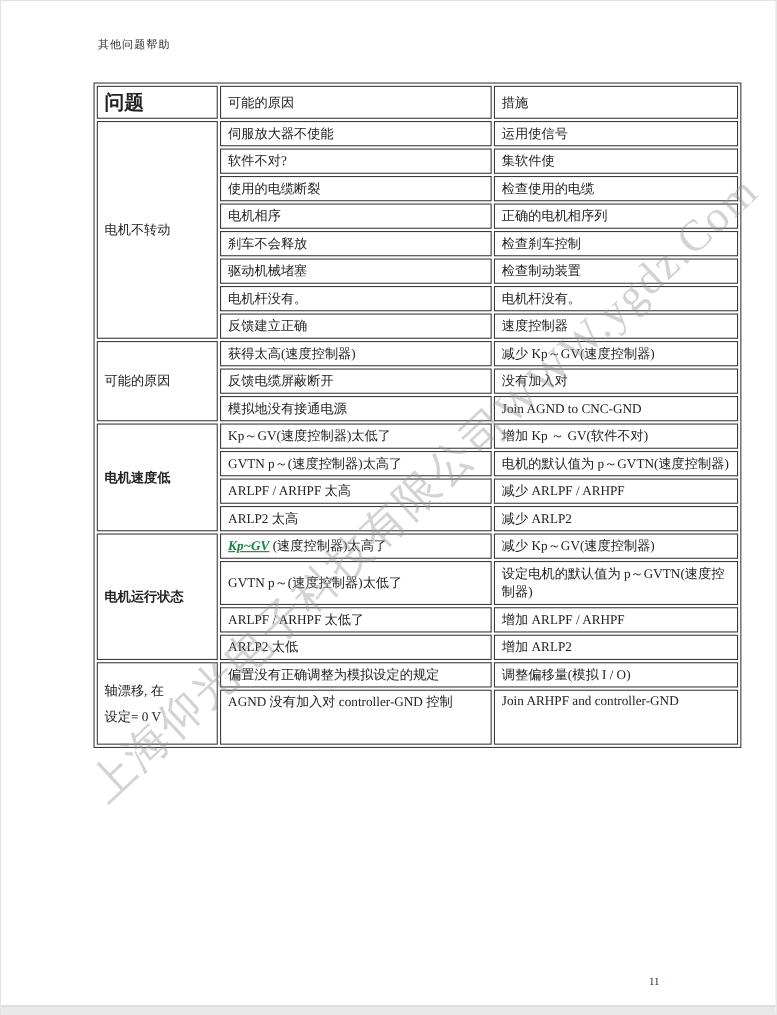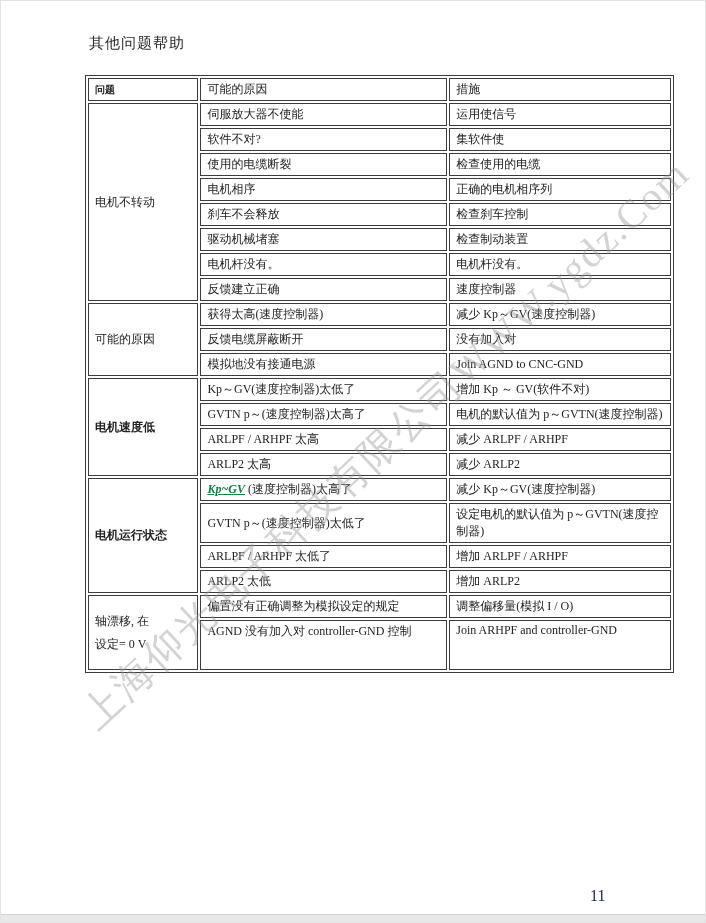"其他问题帮助" .heading { font-size: 15px -> 10px }
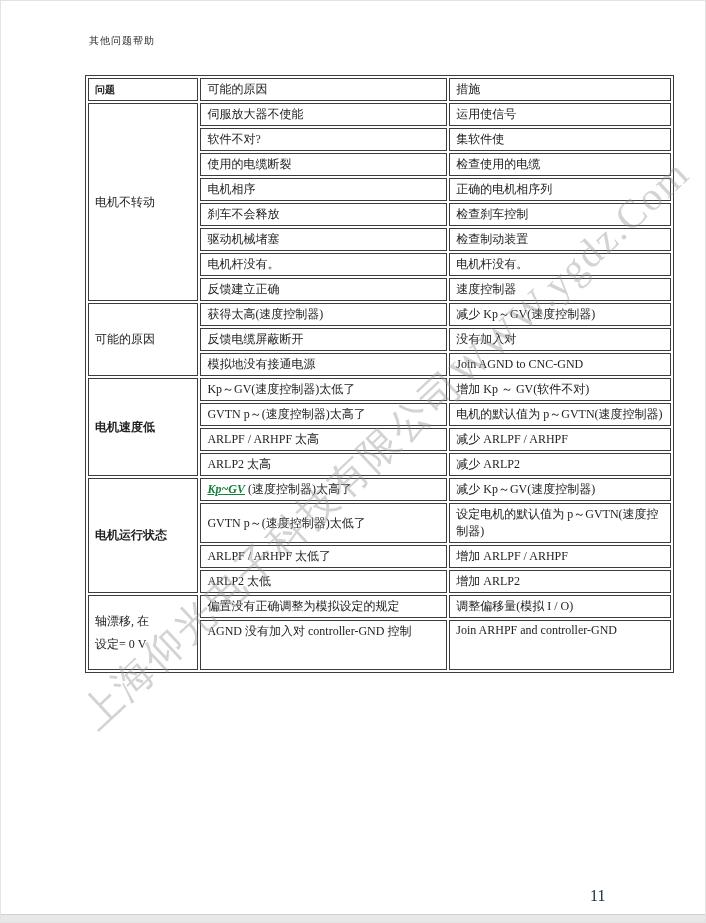"问题" table.trouble th.bold { font-size: 10px -> 18px }
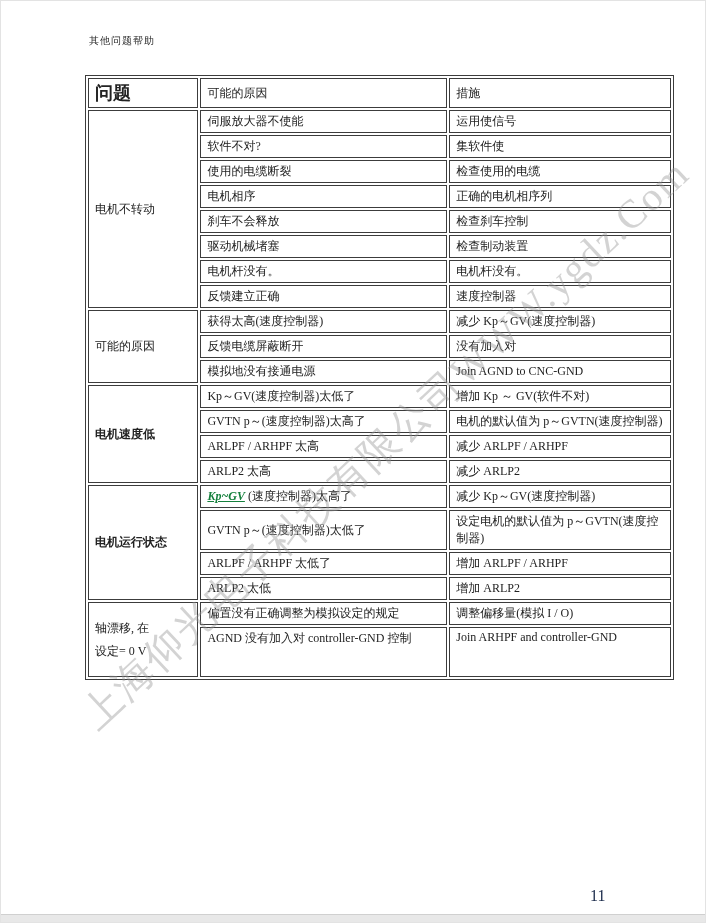"11" .page-number { font-size: 16px -> 10px }
